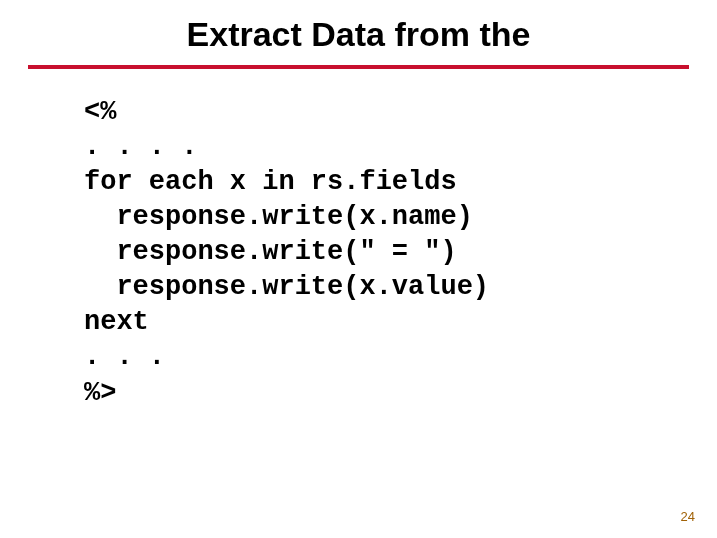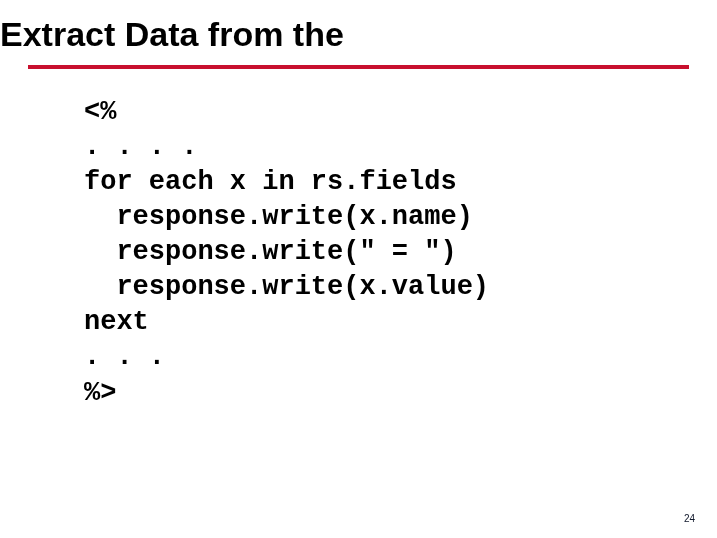"Extract Data from the" .title { text-align: none -> center }
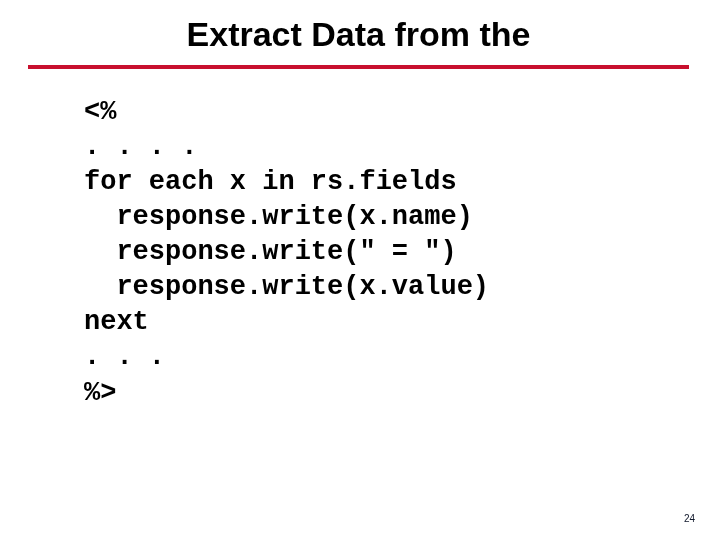"24" .pagenum { color: #0f172a -> #a16207; font-size: 10px -> 13px }
